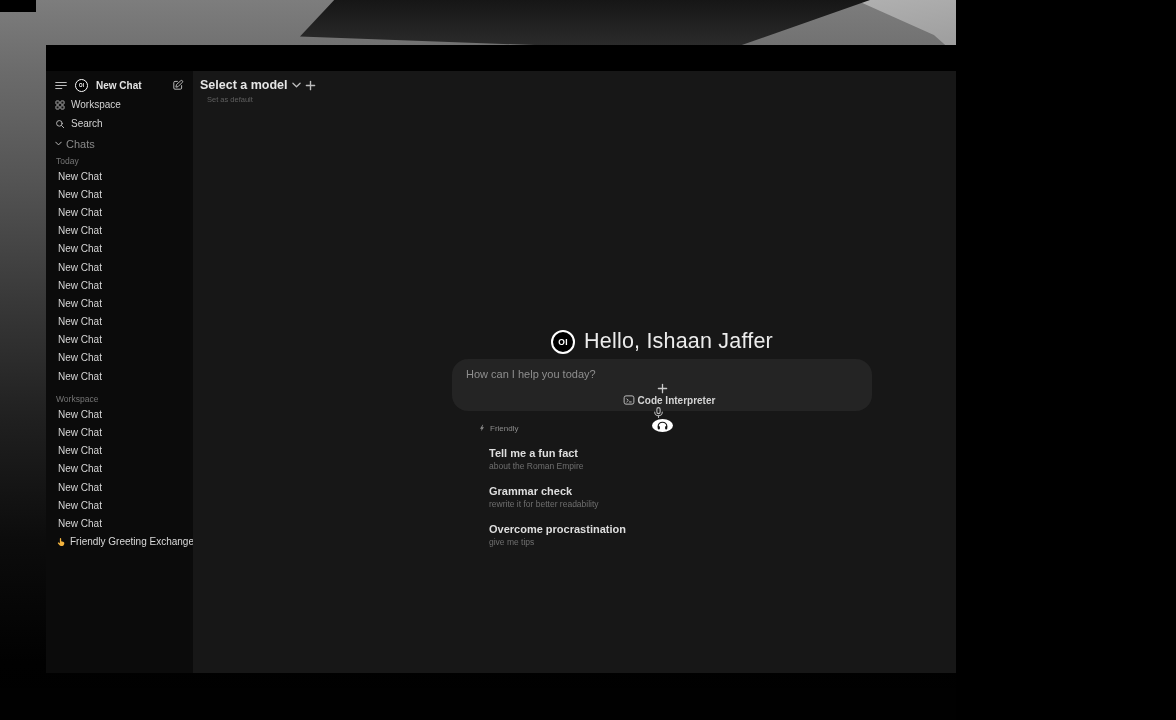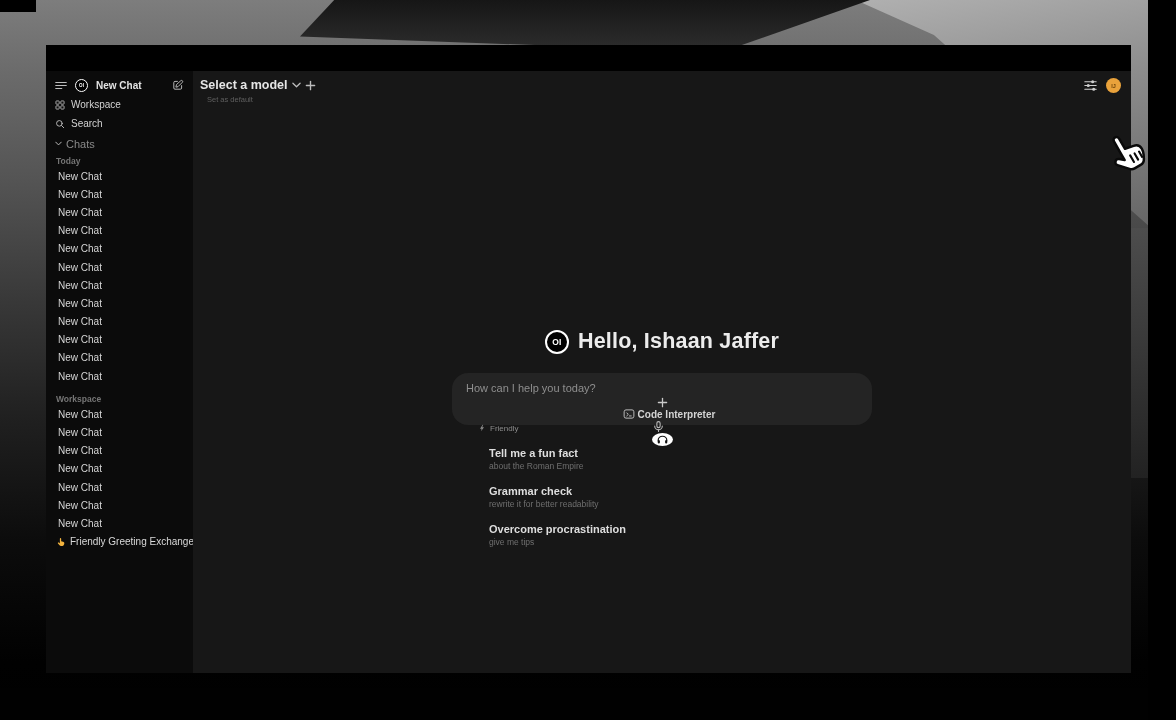"New Chat" .stage { width: 1148px -> 956px }
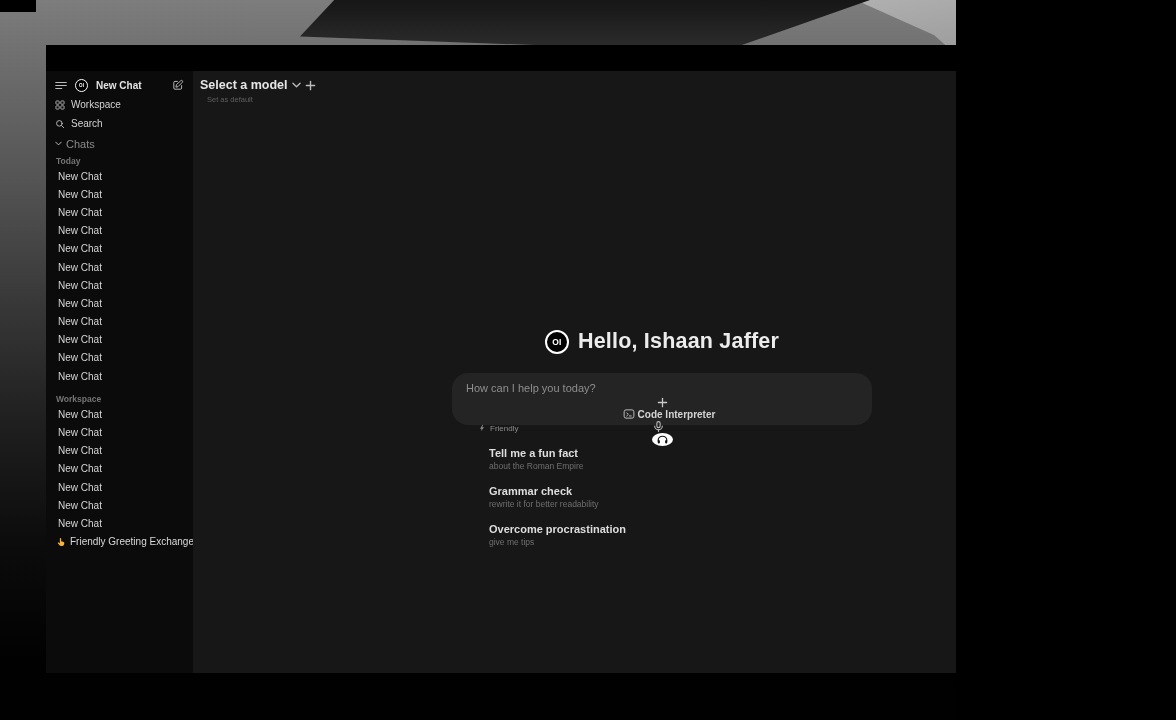"Today" .group-label { font-weight: bold -> none }
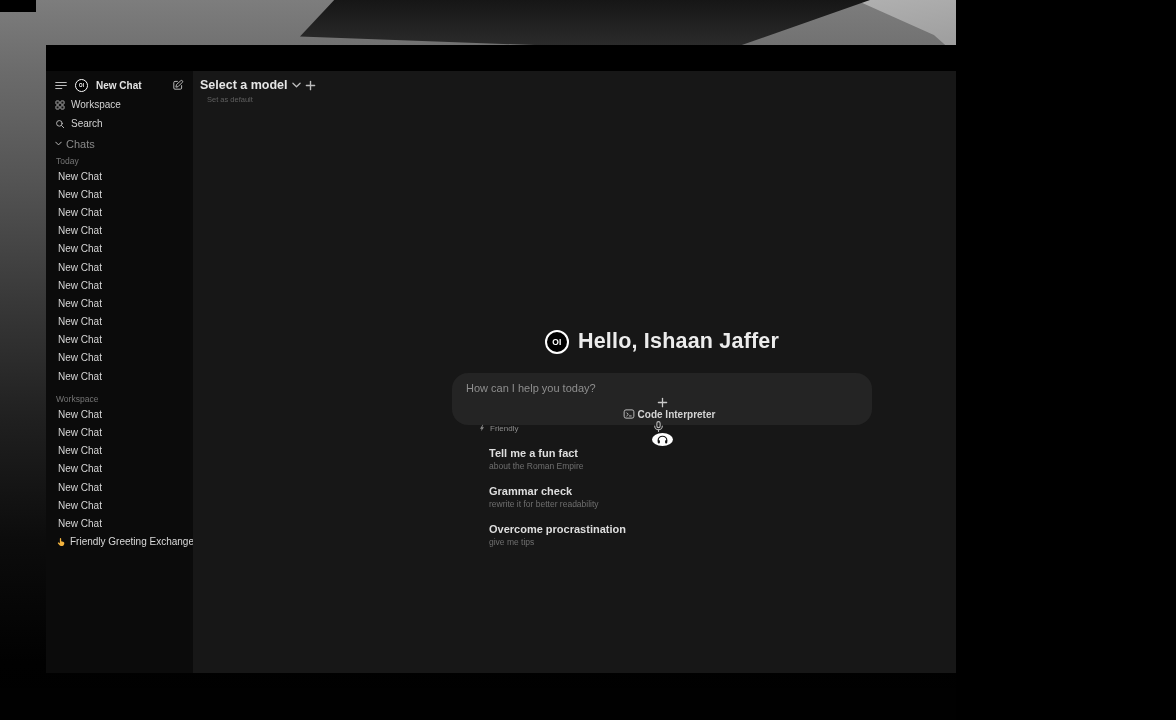"Hello, Ishaan Jaffer" .greet-text { font-weight: 700 -> 400 }
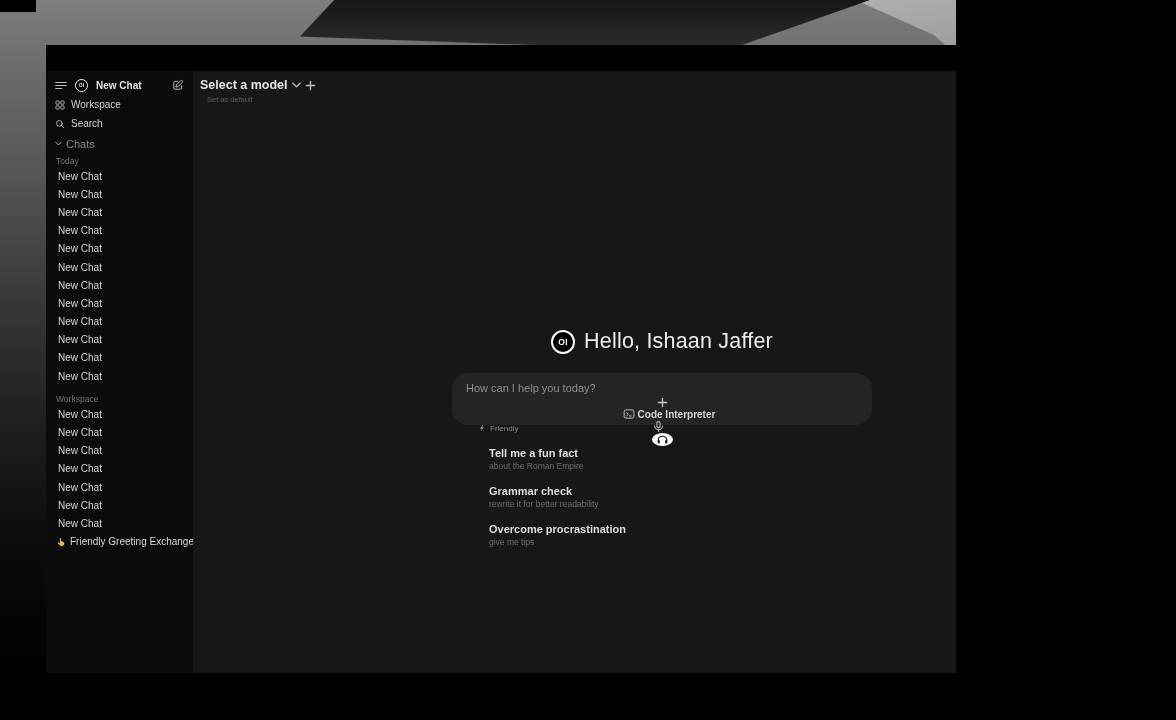"How can I help you" .composer { top: 302px -> 288px }
